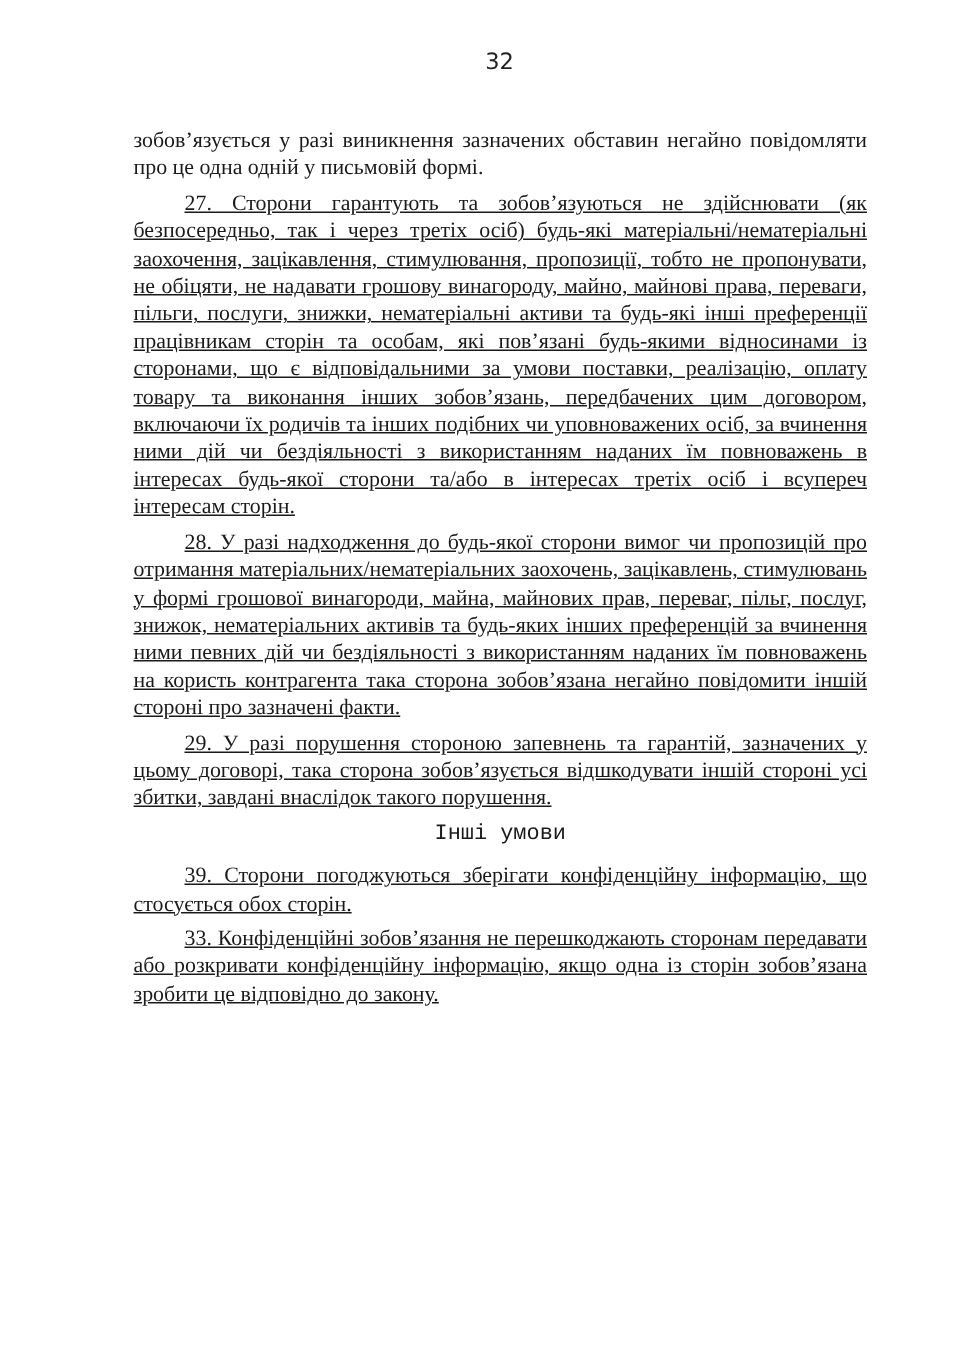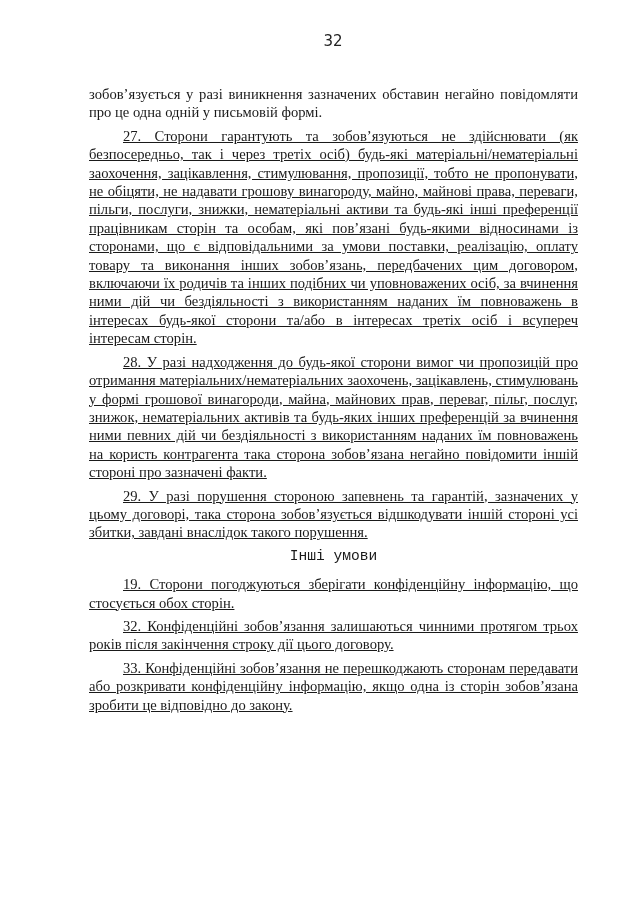"19. Сторони погоджуються зберігати" p.para { text: 19 -> 39 }
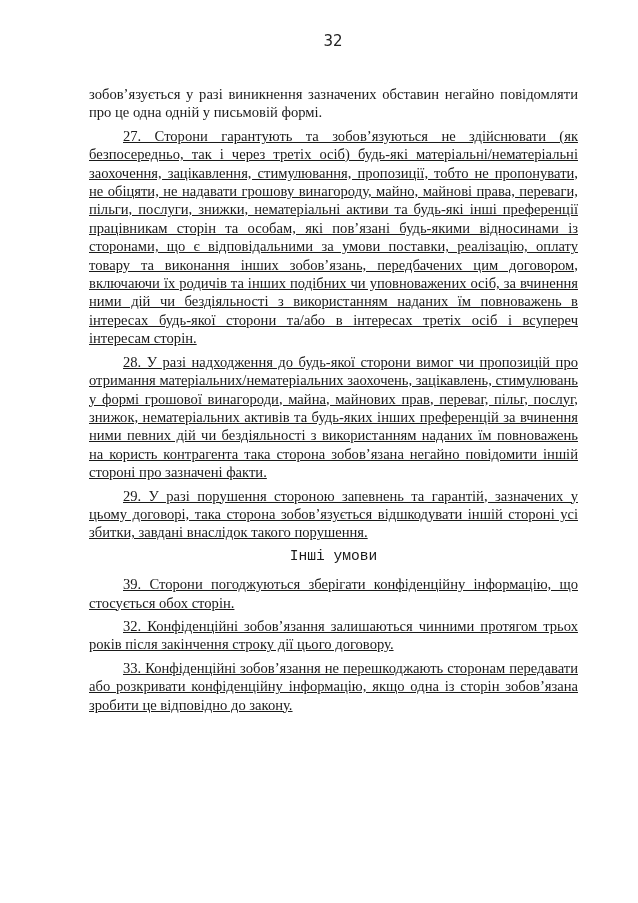"32. Конфіденційні зобов’язання" p.para { html: <p>32. Конфіденційні зобов’язання залишаються чинними протягом трьох років після закінчення строку дії цього договору.</p> -> none }
